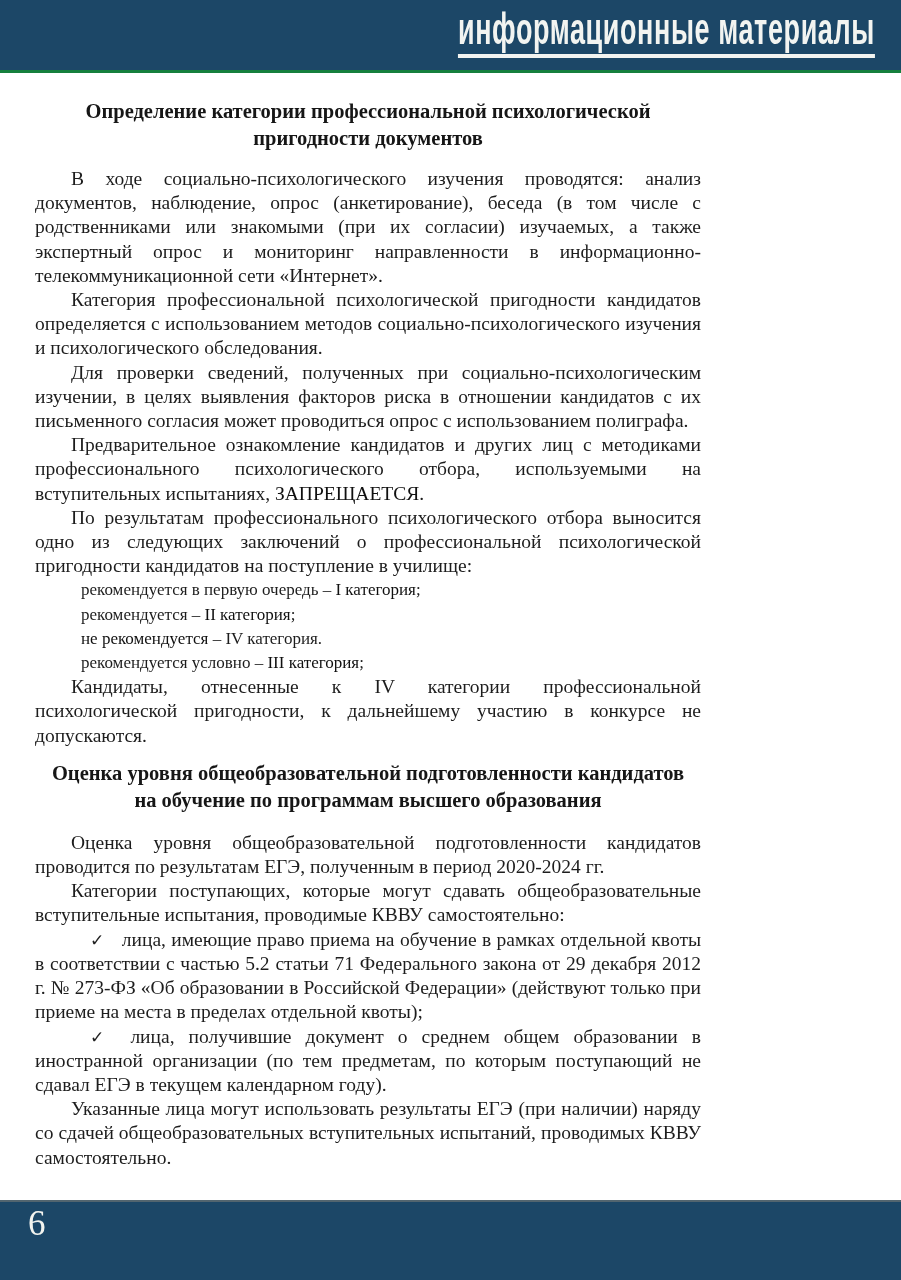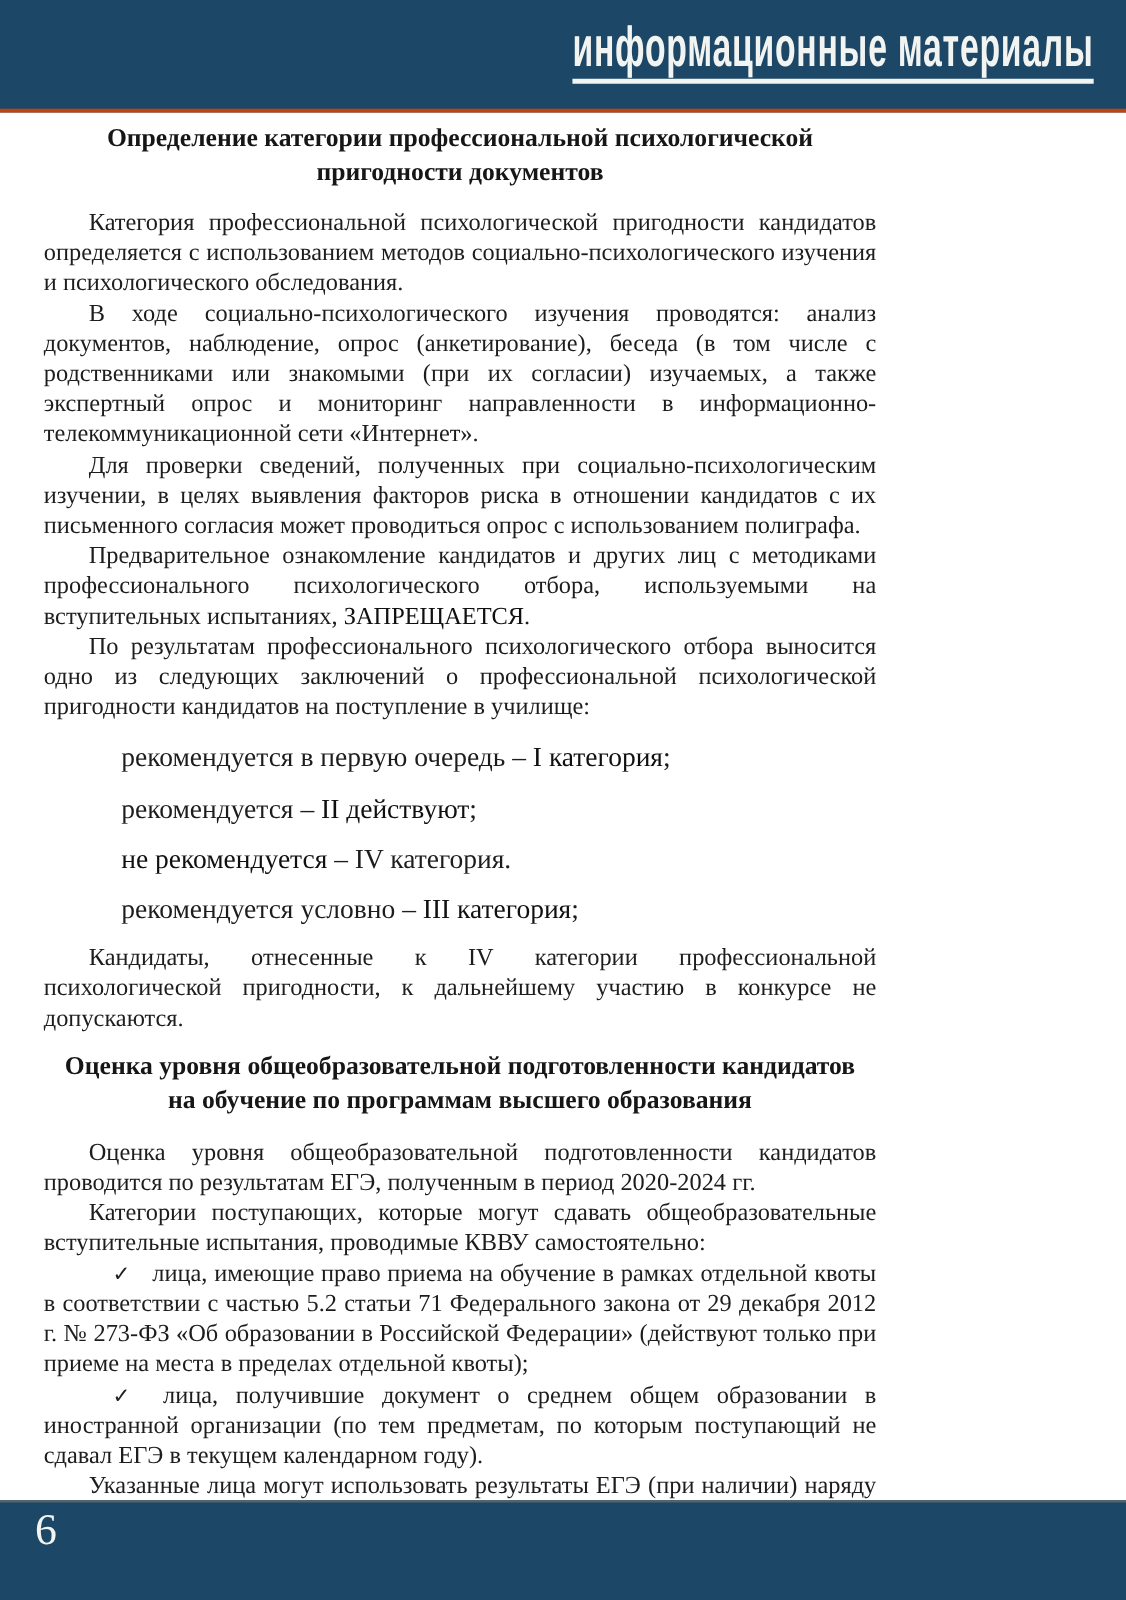"информационные материалы" .header-band { border-bottom: 3px solid #c2410c -> 3px solid #15803d; height: 90px -> 73px }
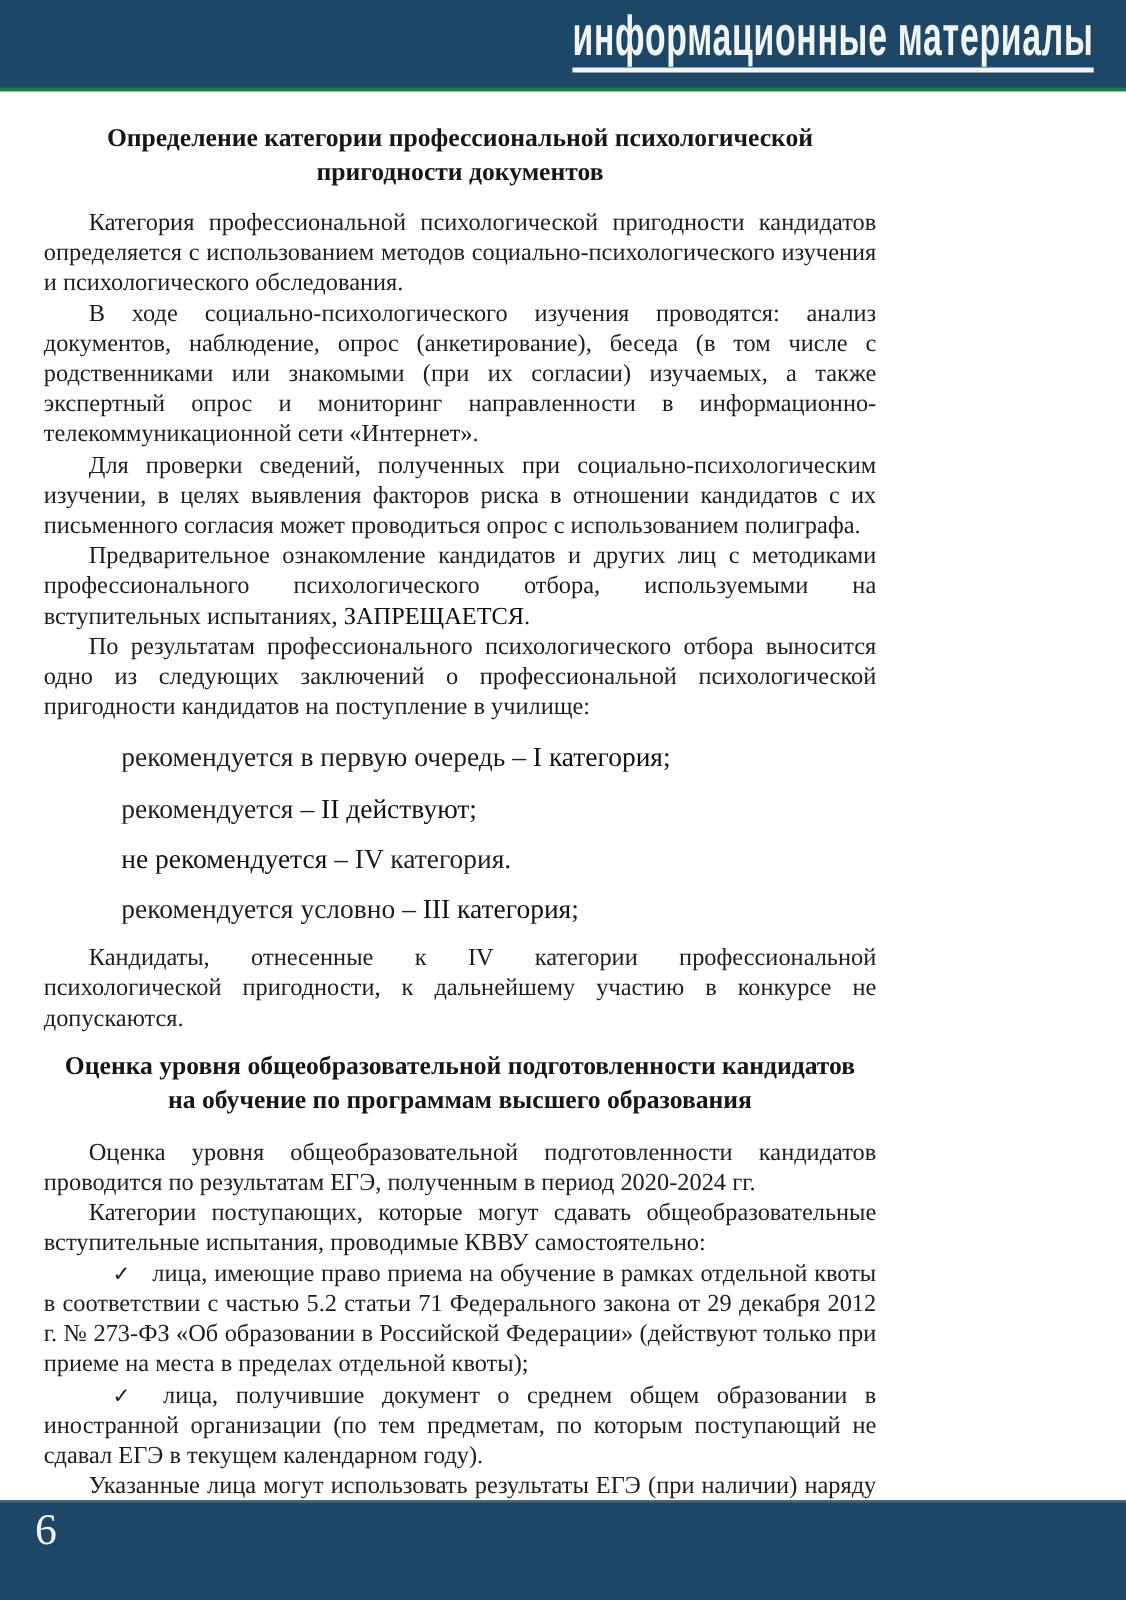"Категория профессиональной" p.para { order: before "В ходе социально-психологического" -> after "В ходе социально-психологического" }
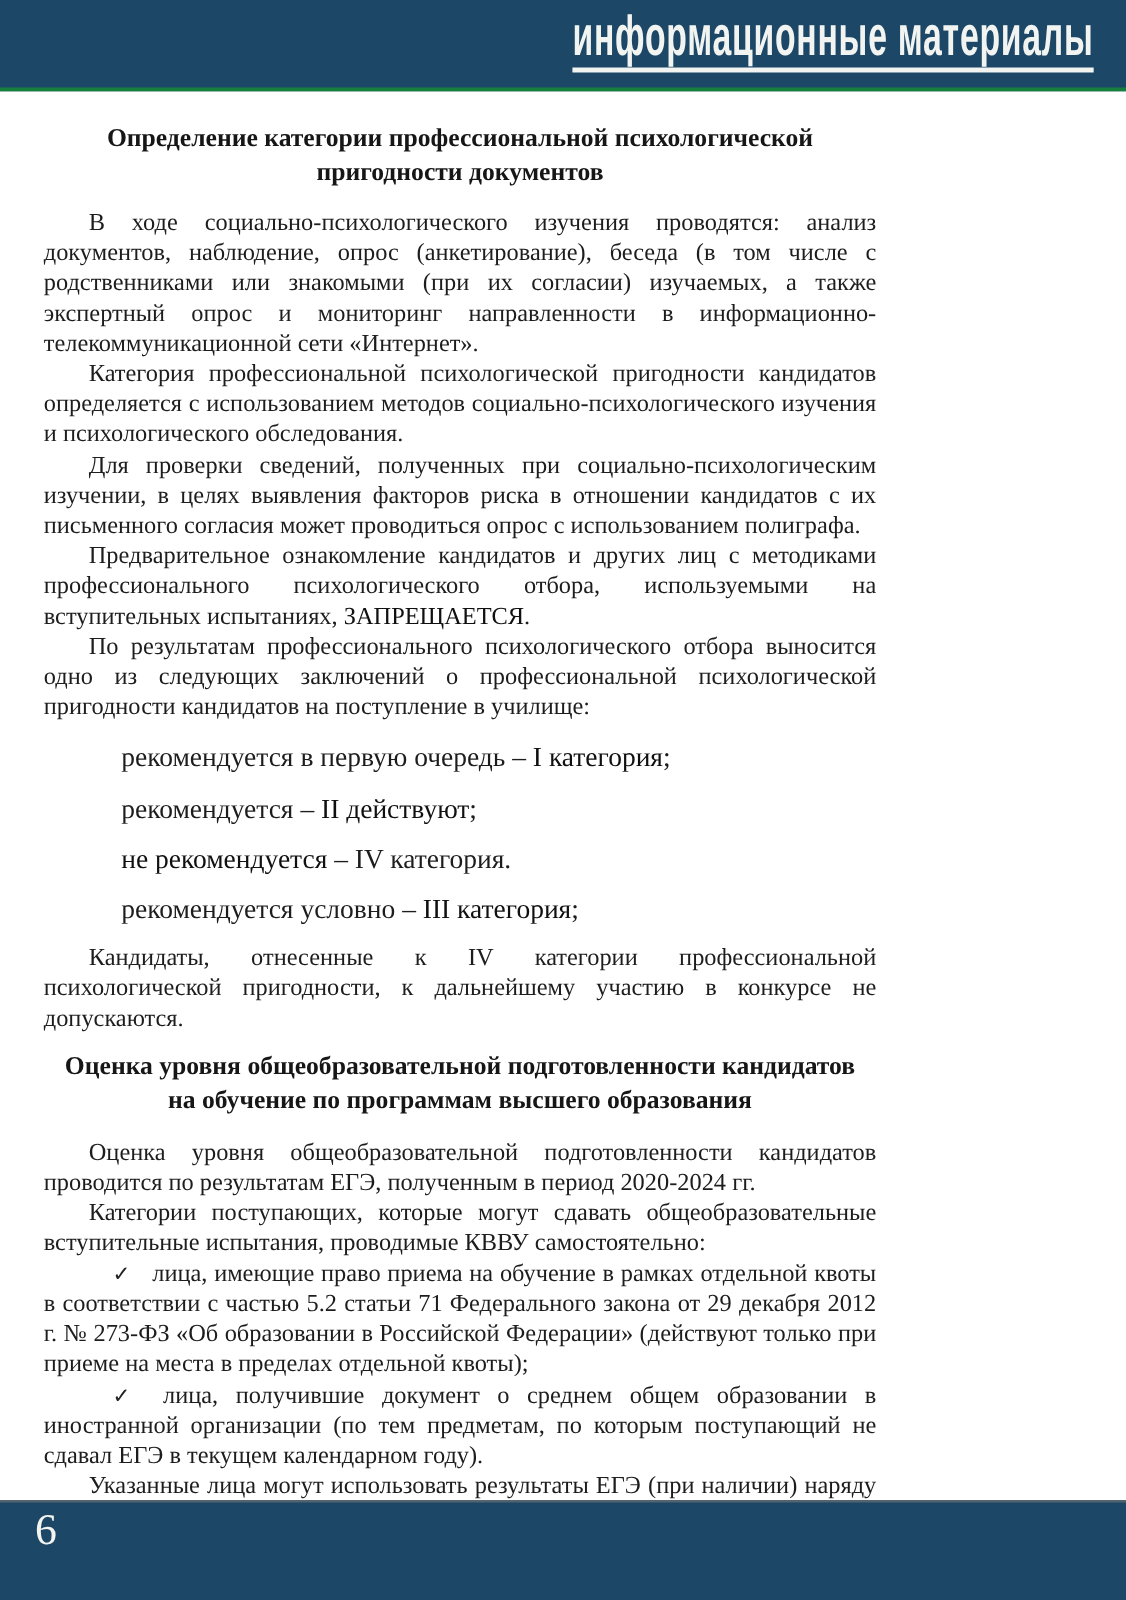"рекомендуется в первую очередь –" p.cat { font-size: 22px -> 17px; margin: 16px -> 0 }
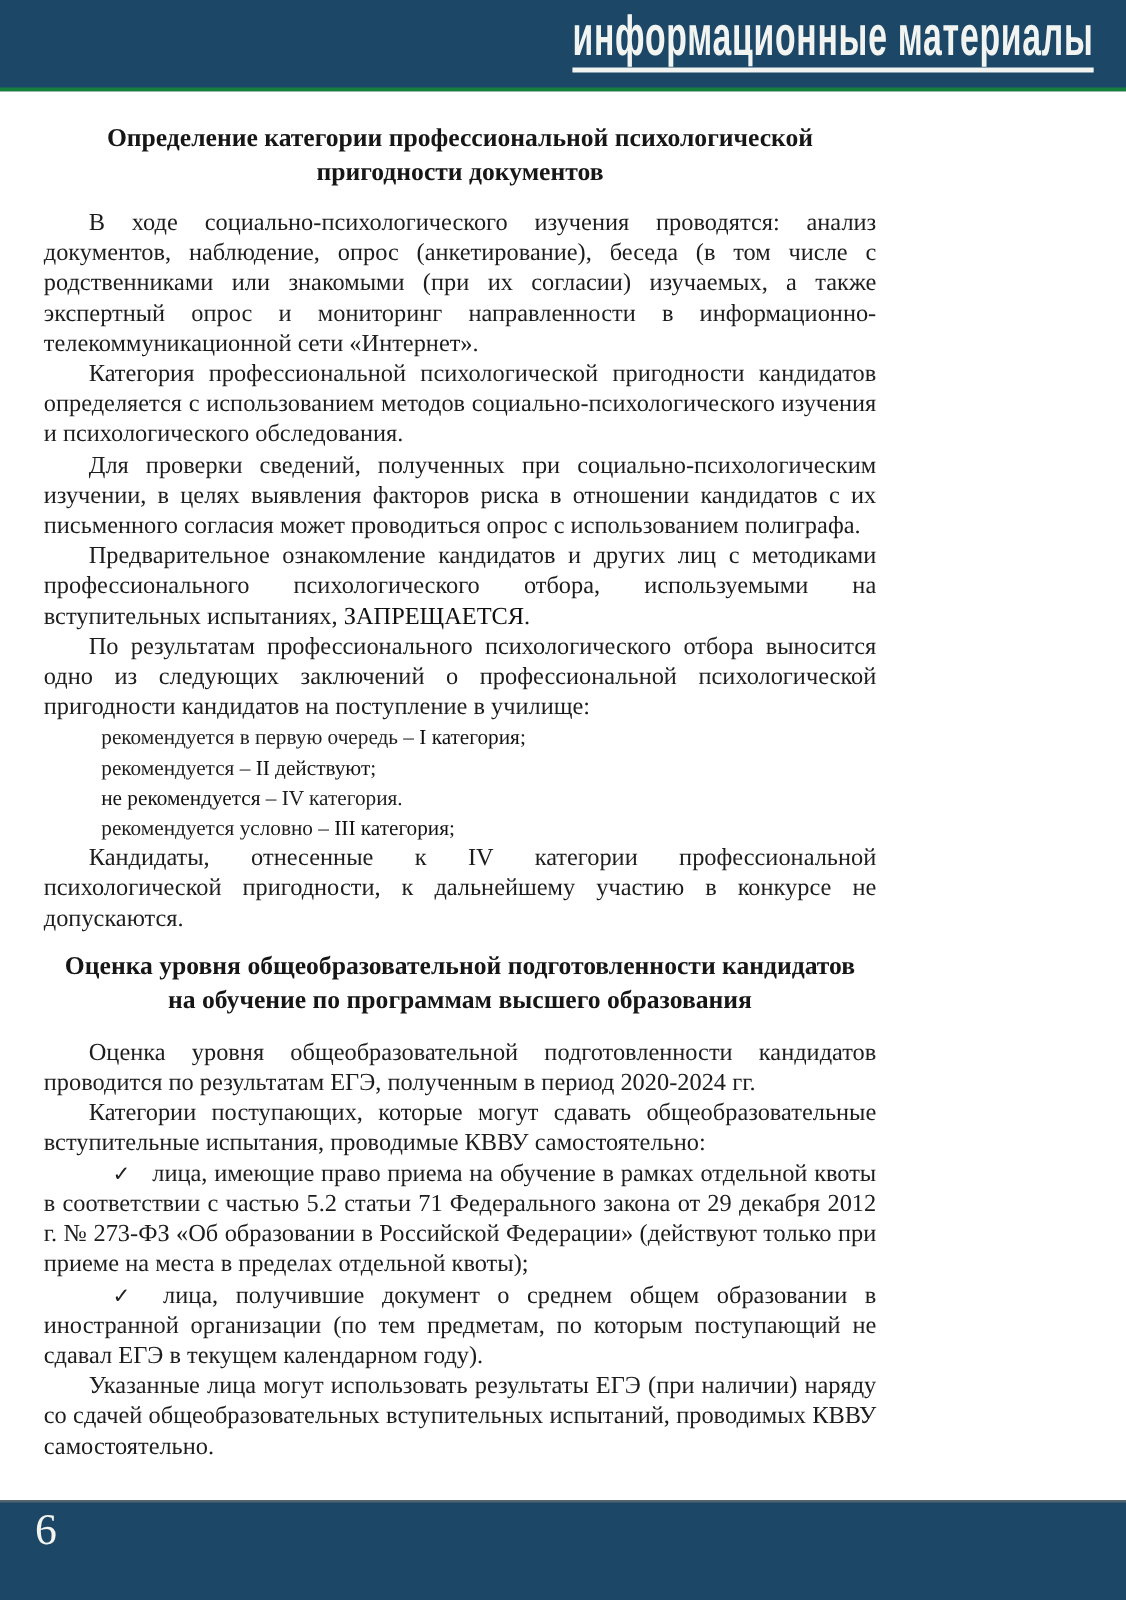"II действуют" b { text: действуют -> категория }
